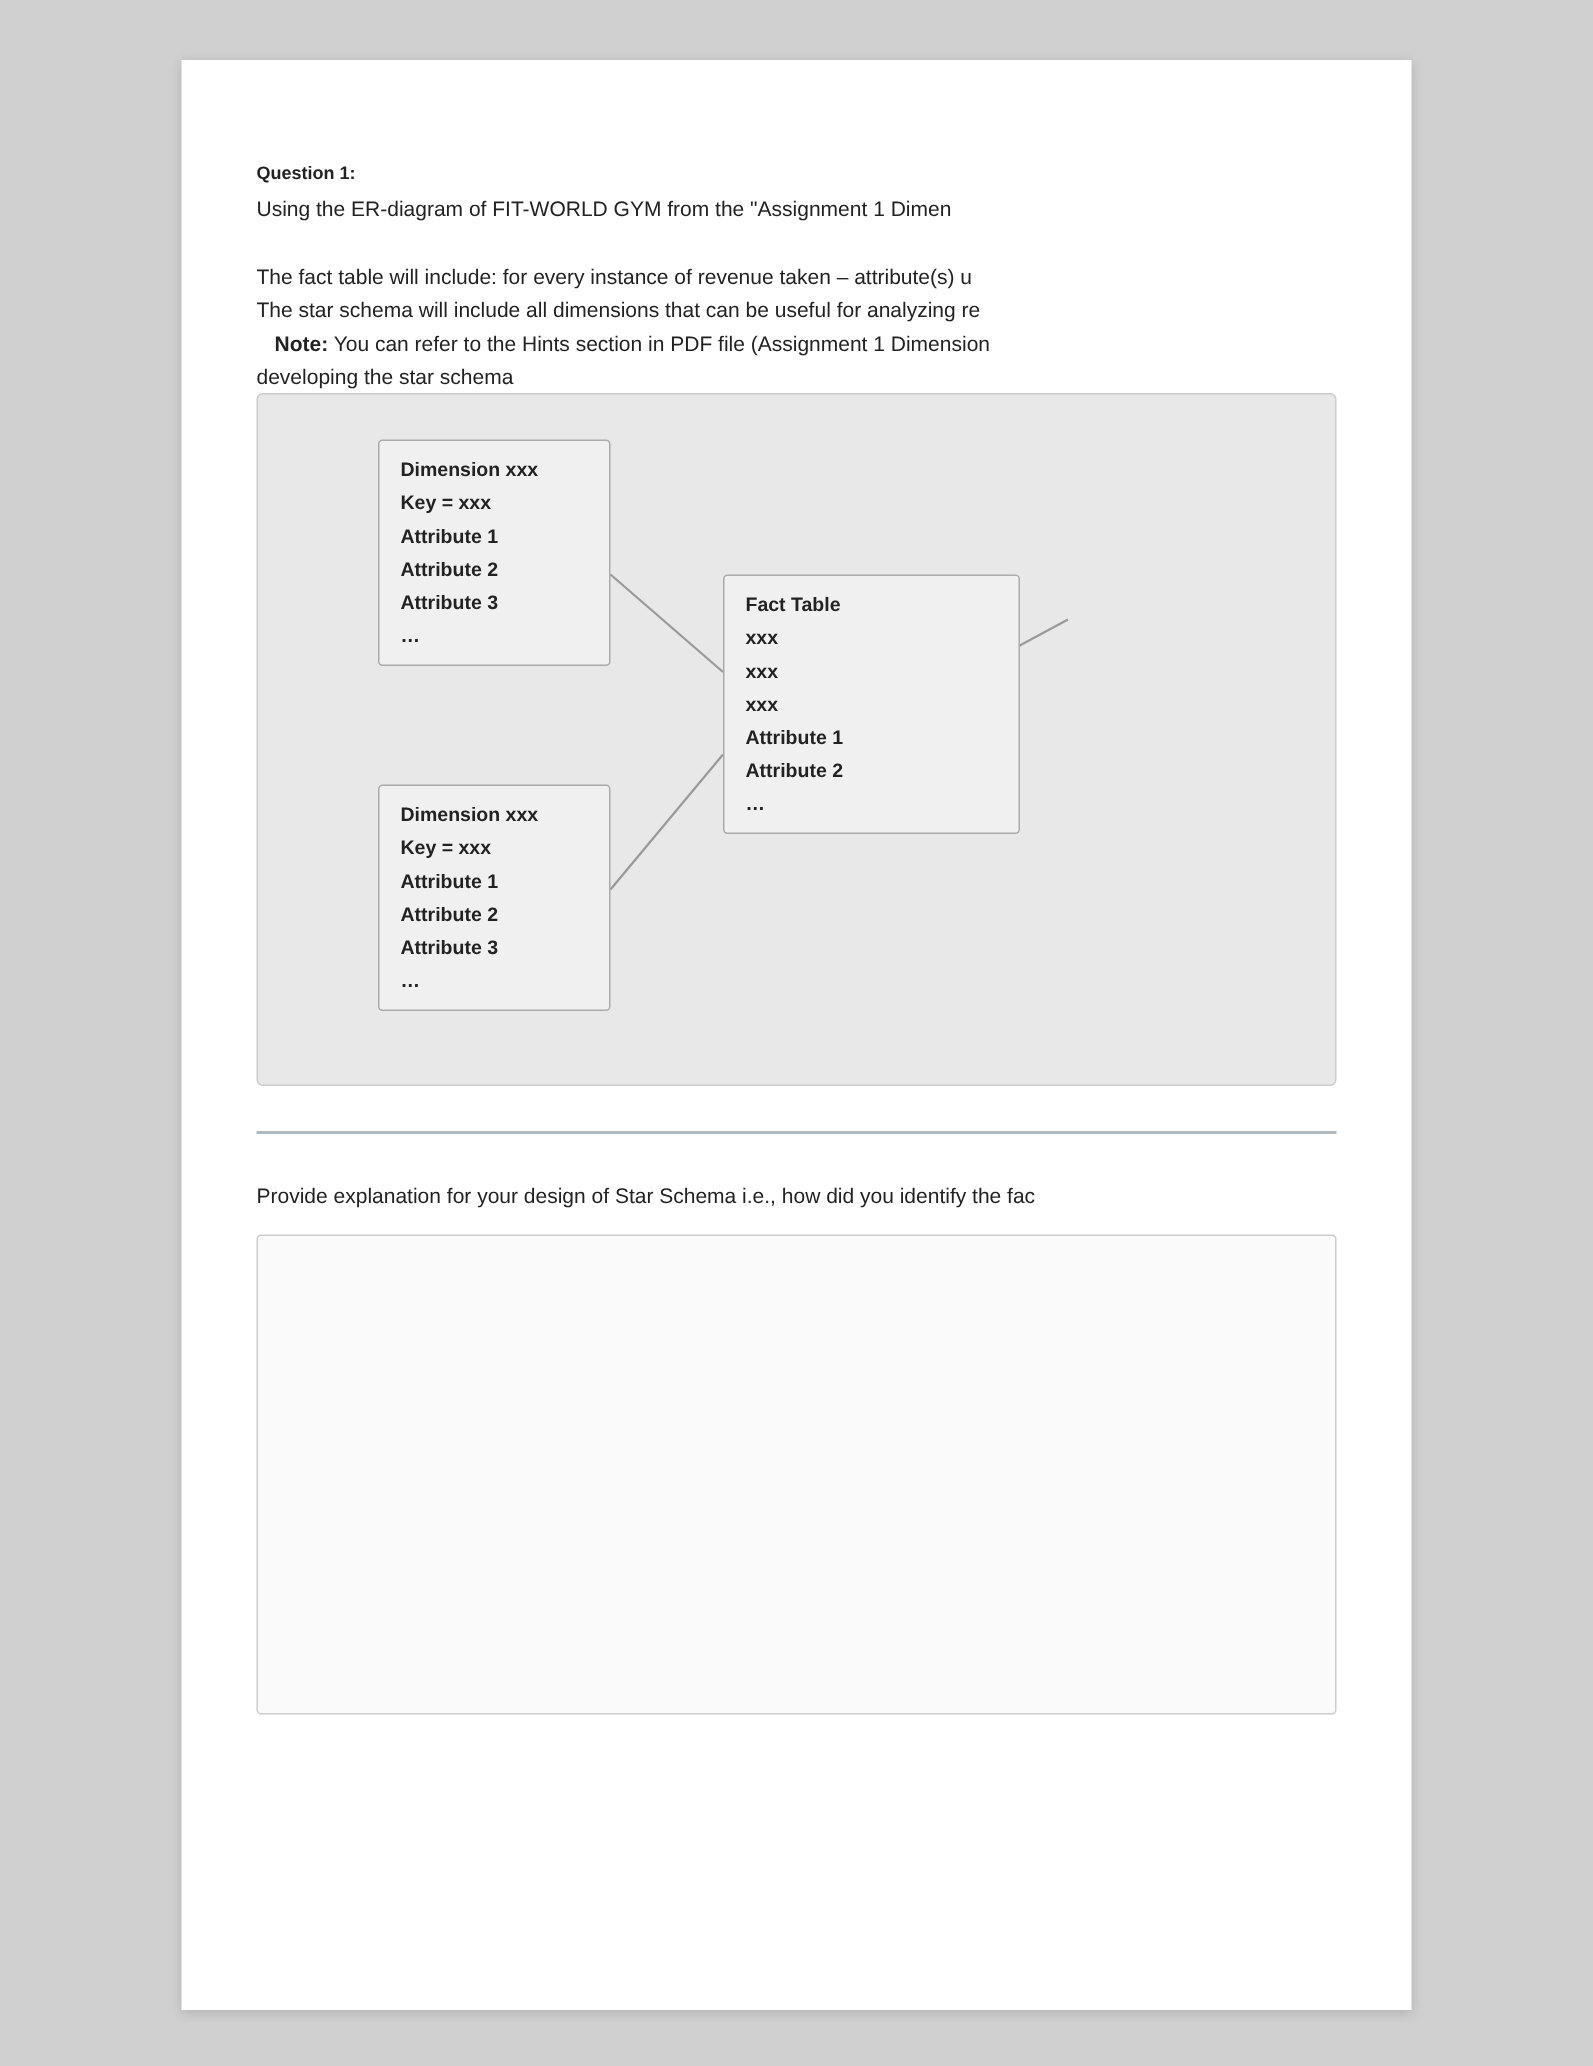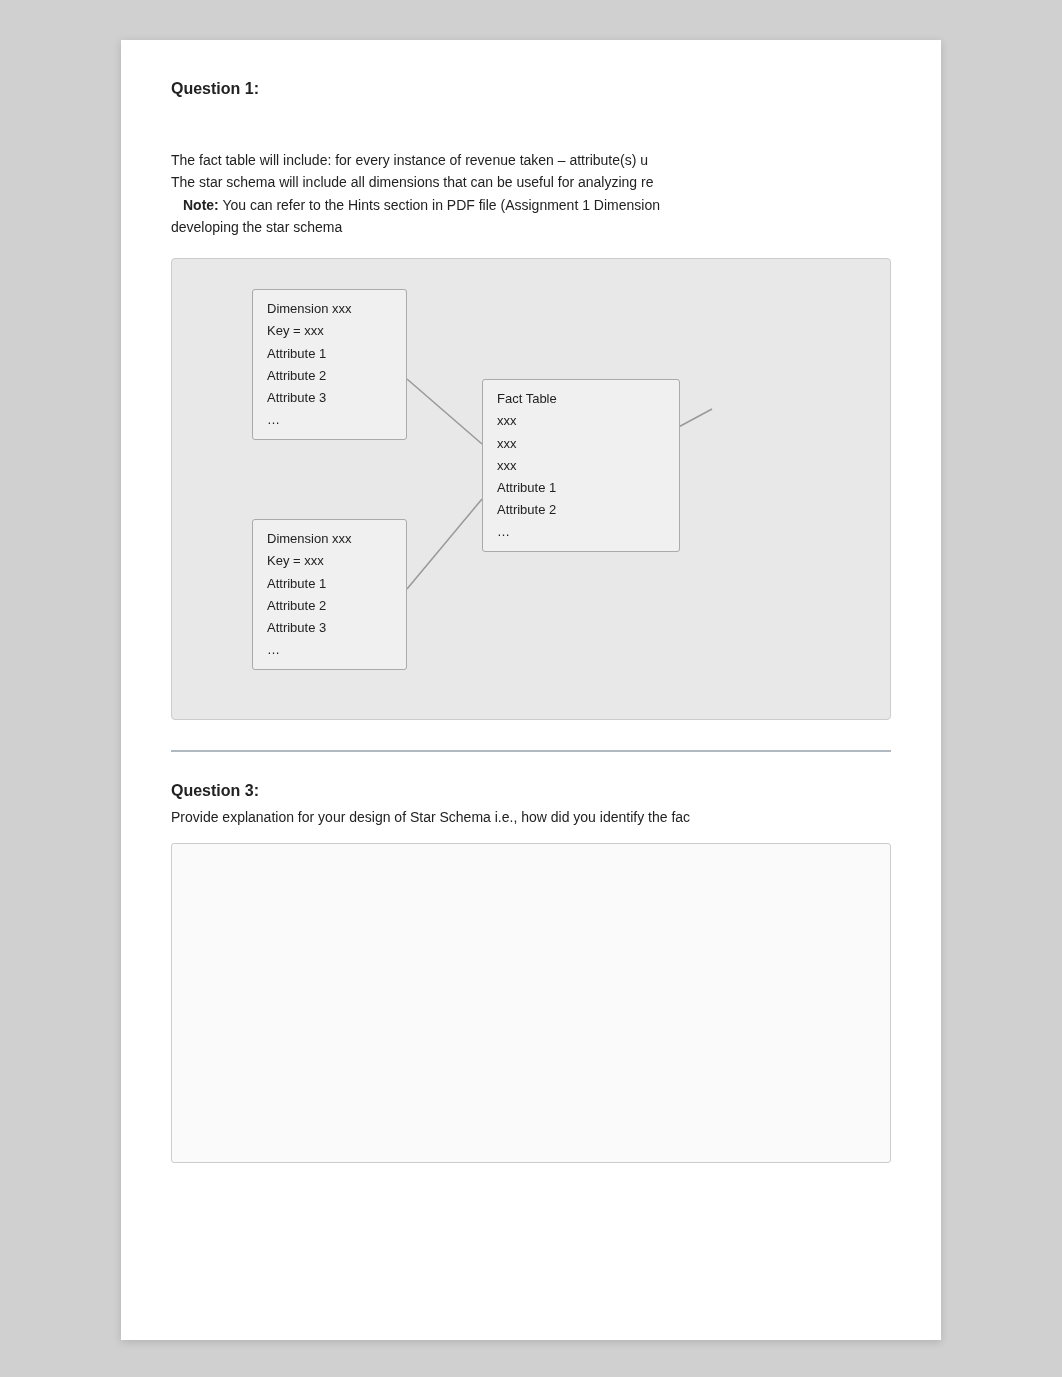"Question 1:" .question-title { font-size: 16px -> 12px; margin-top: none -> 28px }
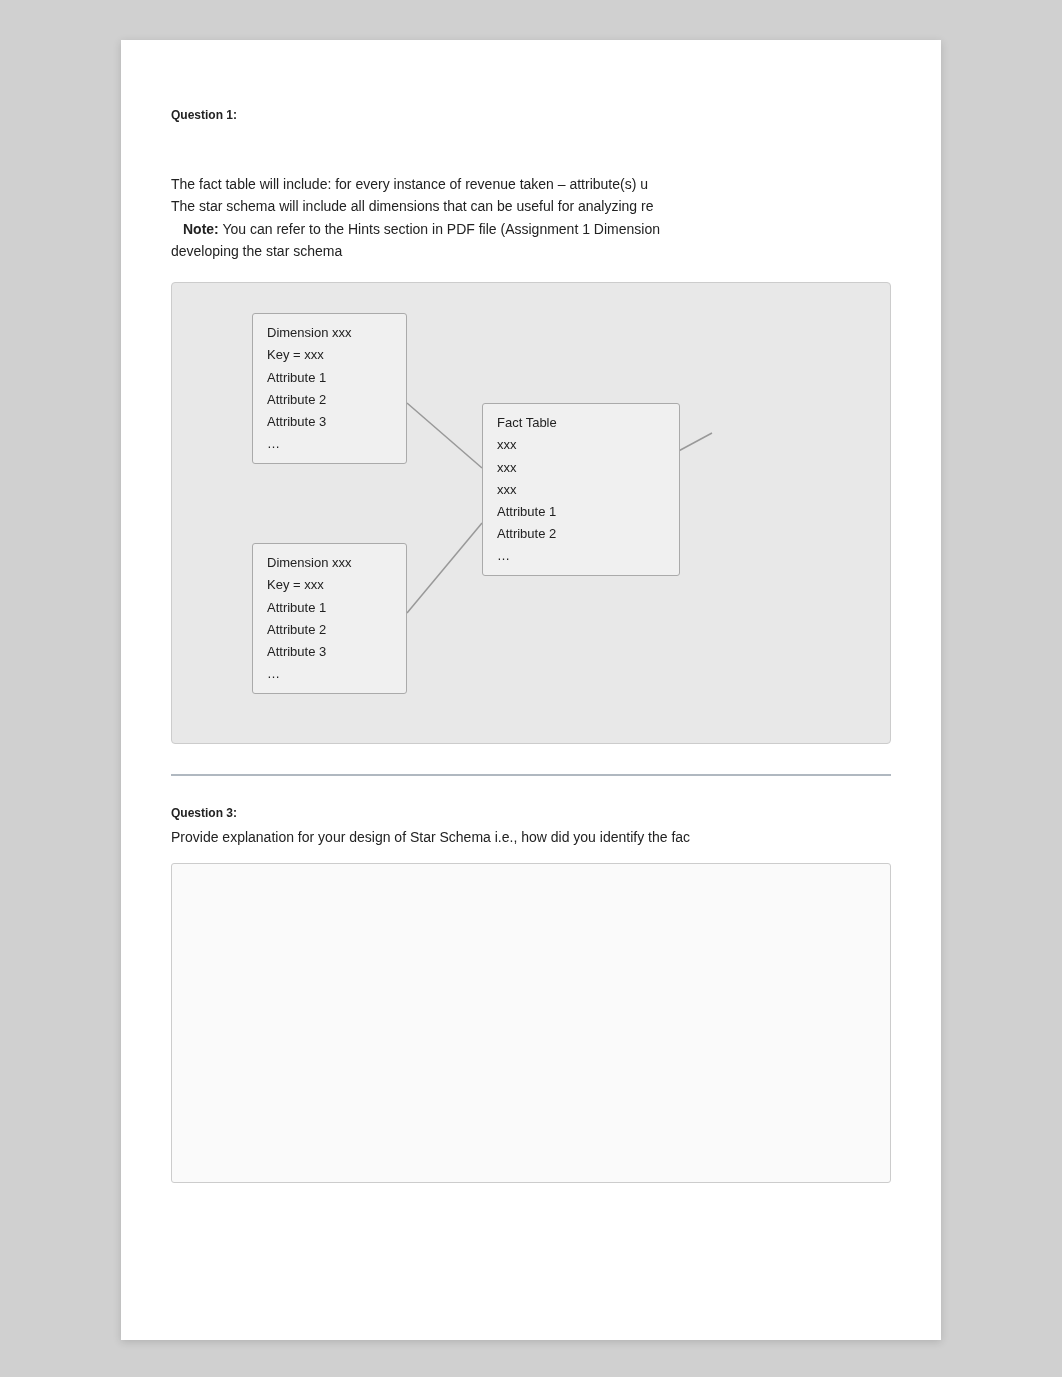"Using the ER-diagram of FIT-WORLD" span { html: none -> <span>Using the ER-diagram of FIT-WORLD GYM from the "Assignment 1 Dimen</span> }
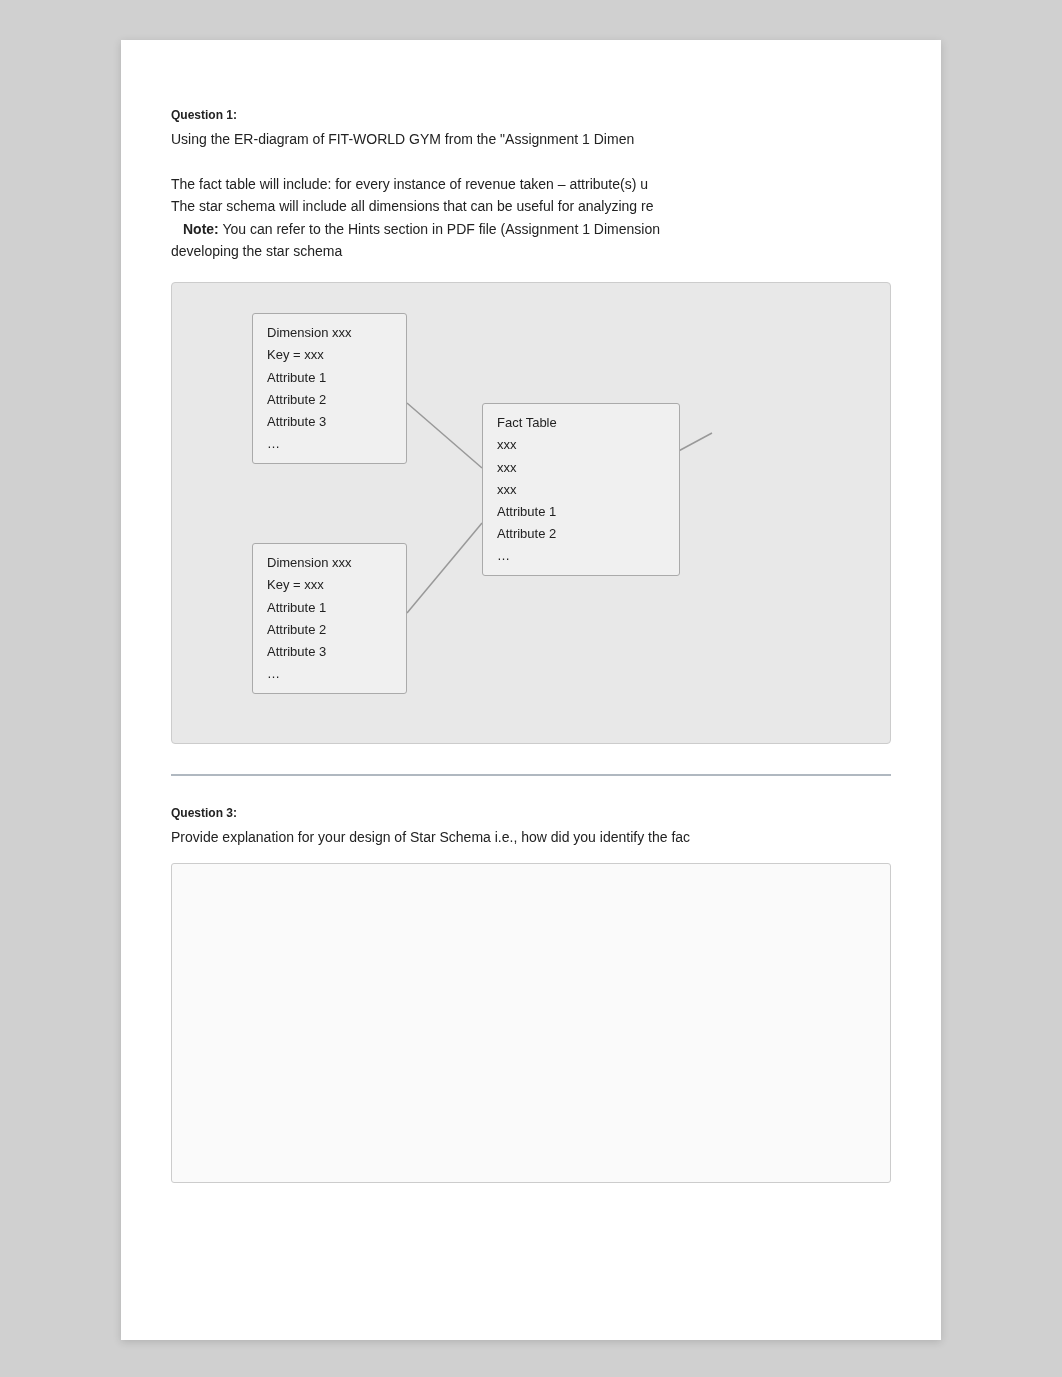"Dimension xxx" .diagram-area { font-weight: none -> bold; margin-top: 20px -> none }
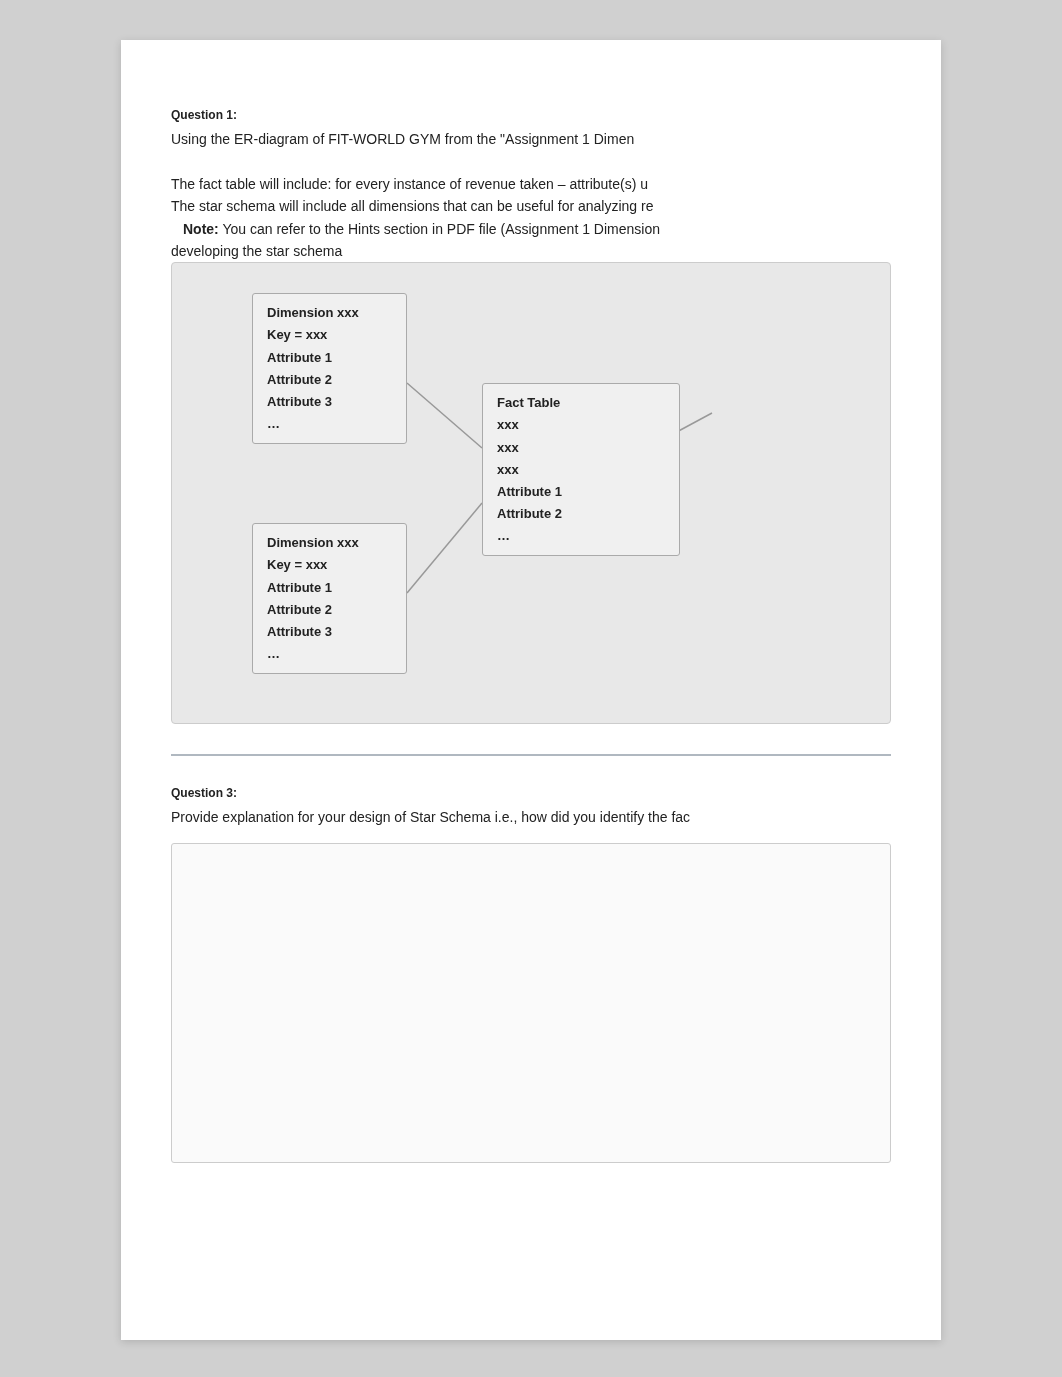"Question 3:" div.question-title { html: <div>Question 3:</div> -> none }
